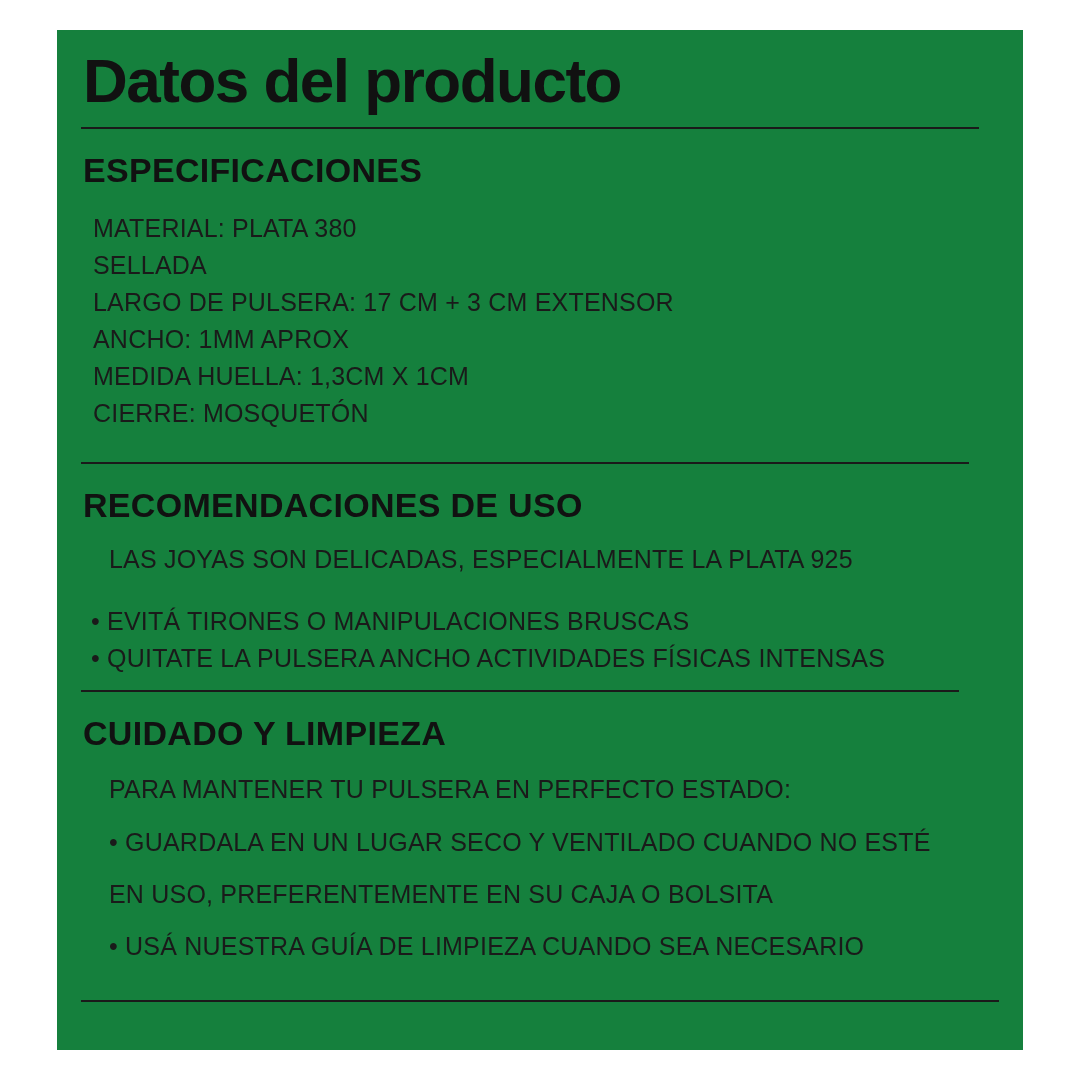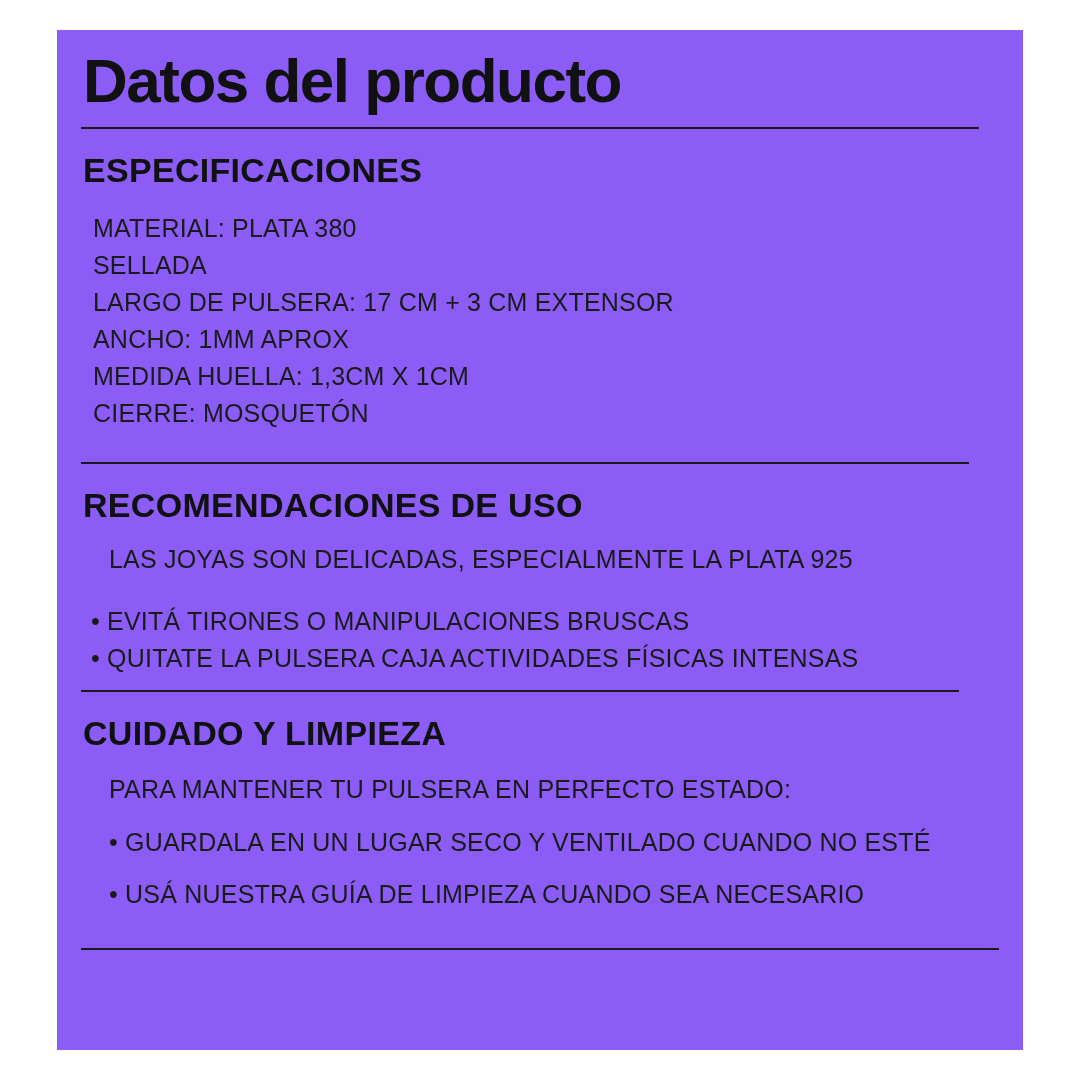"Datos del producto" div.card { background: #8b5cf6 -> #15803d }
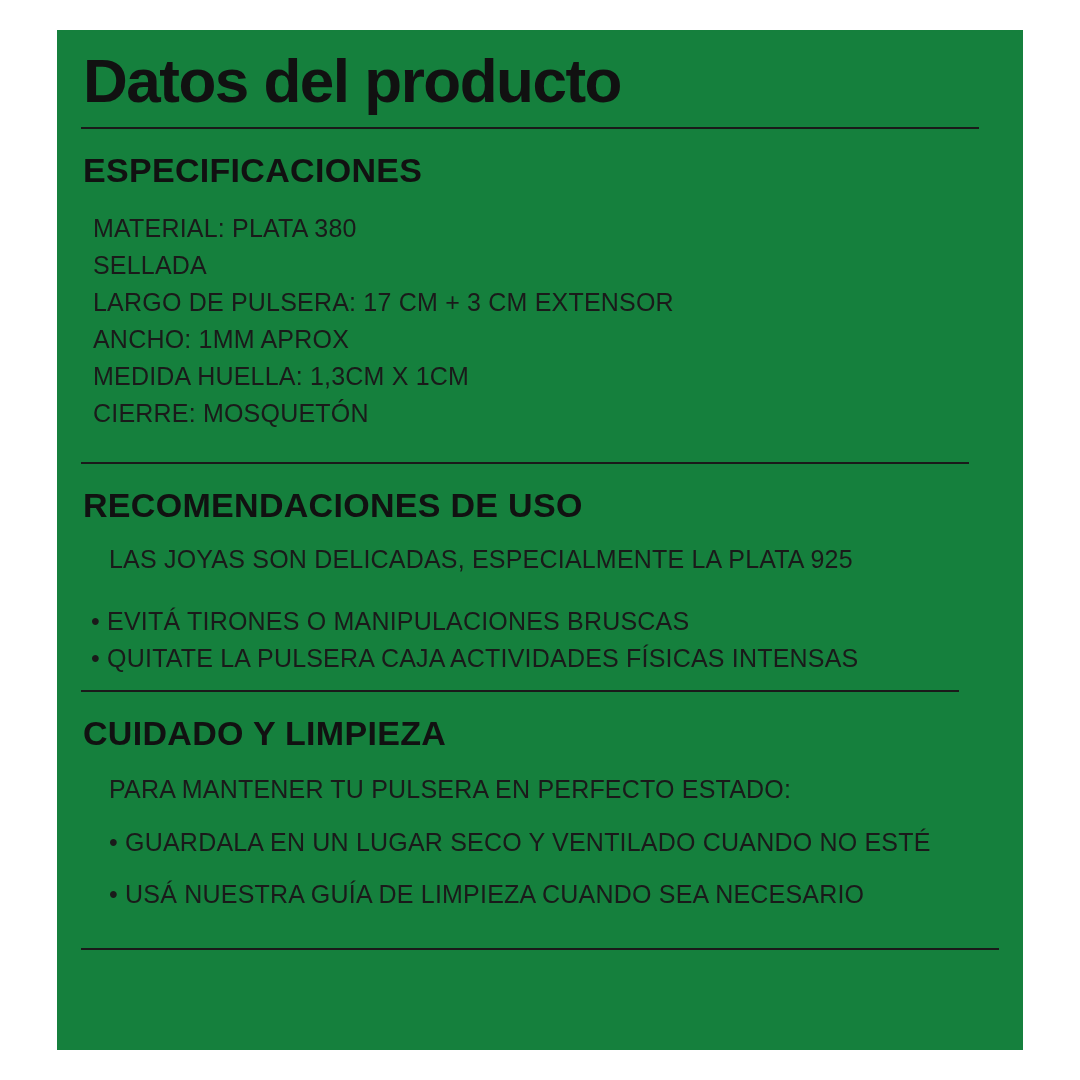"• QUITATE LA PULSERA CAJA" li { text: CAJA -> ANCHO }
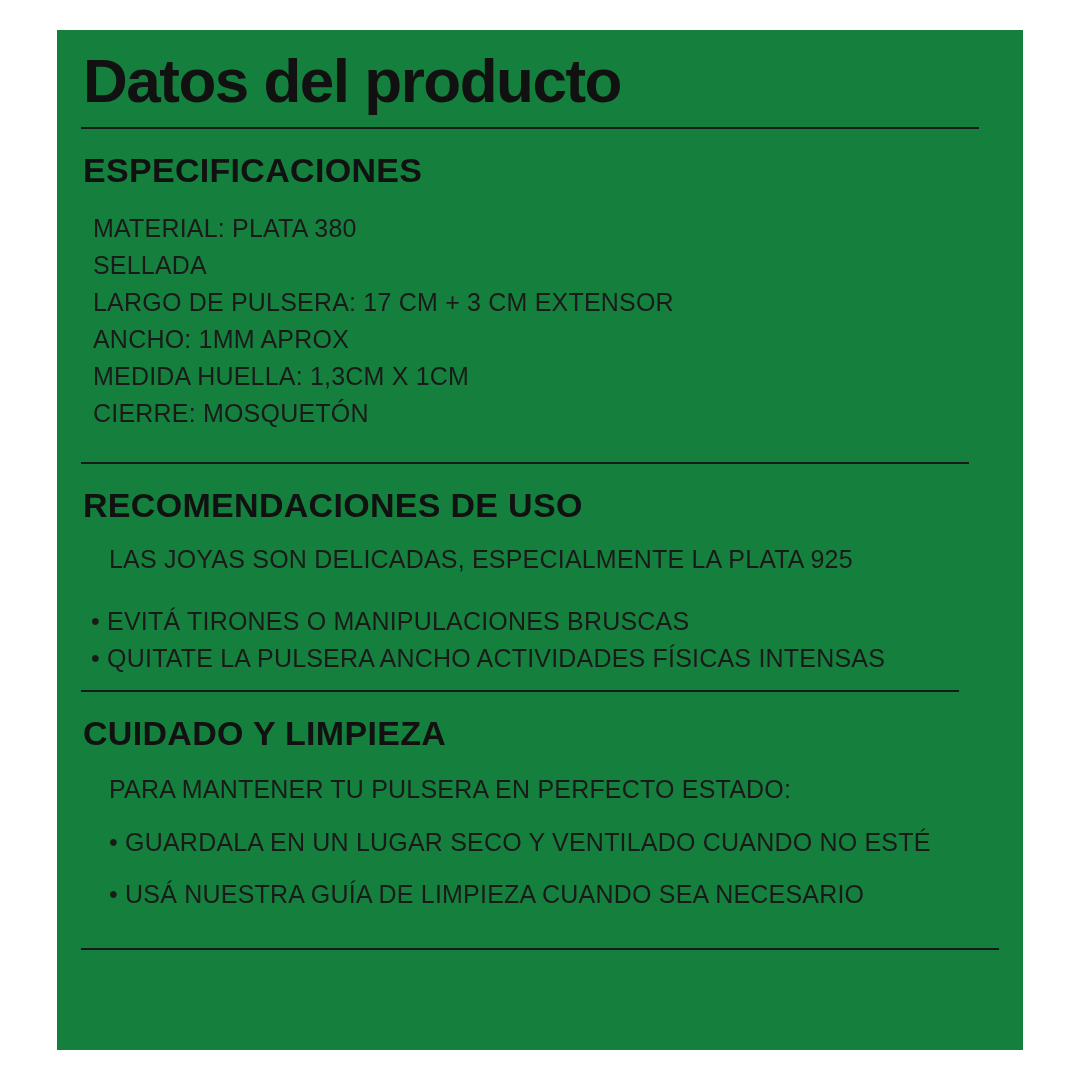"EN USO, PREFERENTEMENTE EN SU" p.body-line { html: none -> <p> EN USO, PREFERENTEMENTE EN SU CAJA O BOLSITA</p> }
